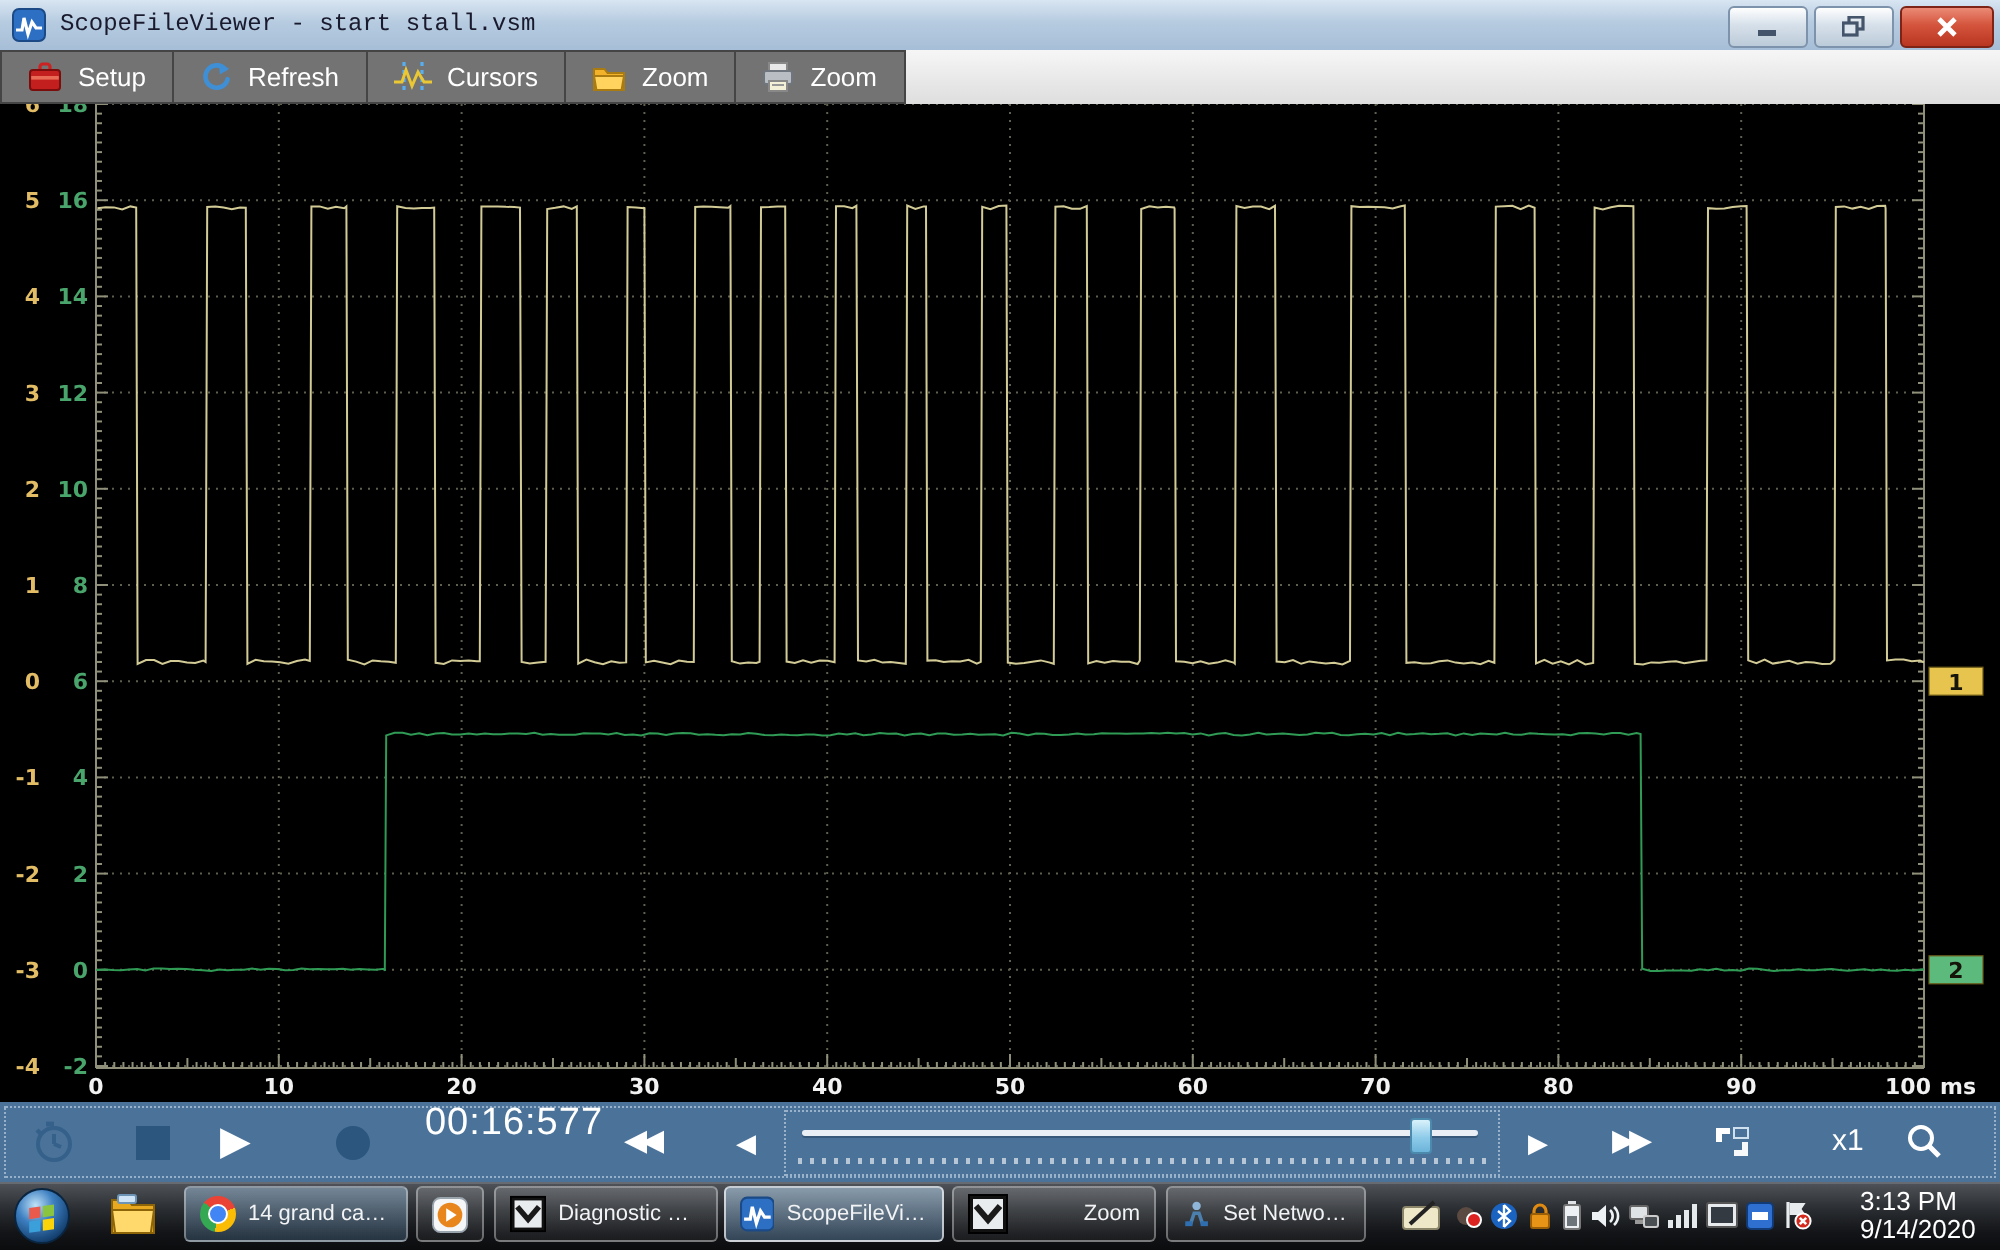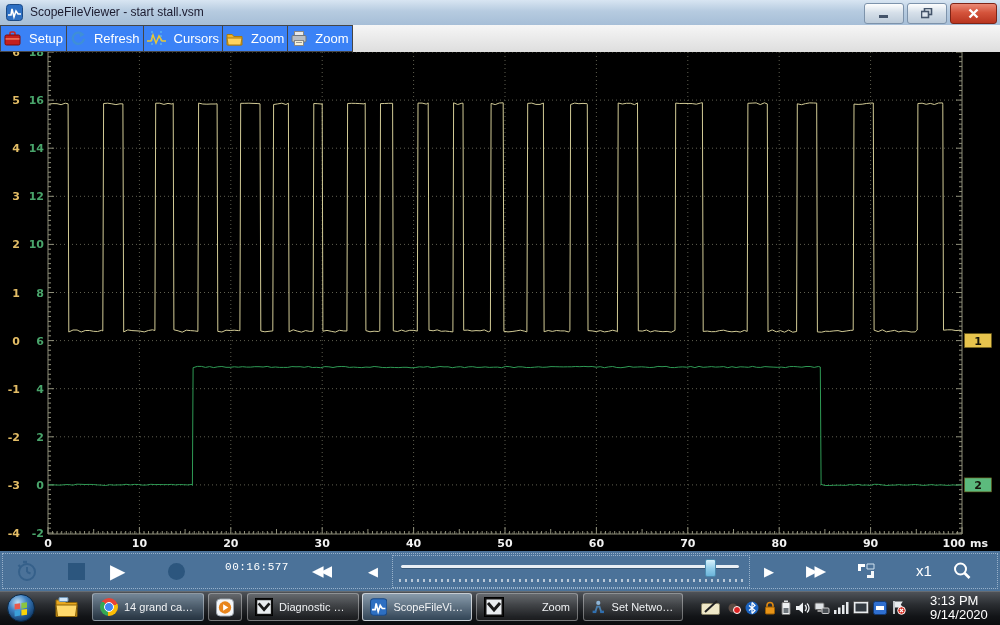"ScopeFileViewer - start stall.vsm" #title-text { font-family: none -> Liberation Mono, monospace }
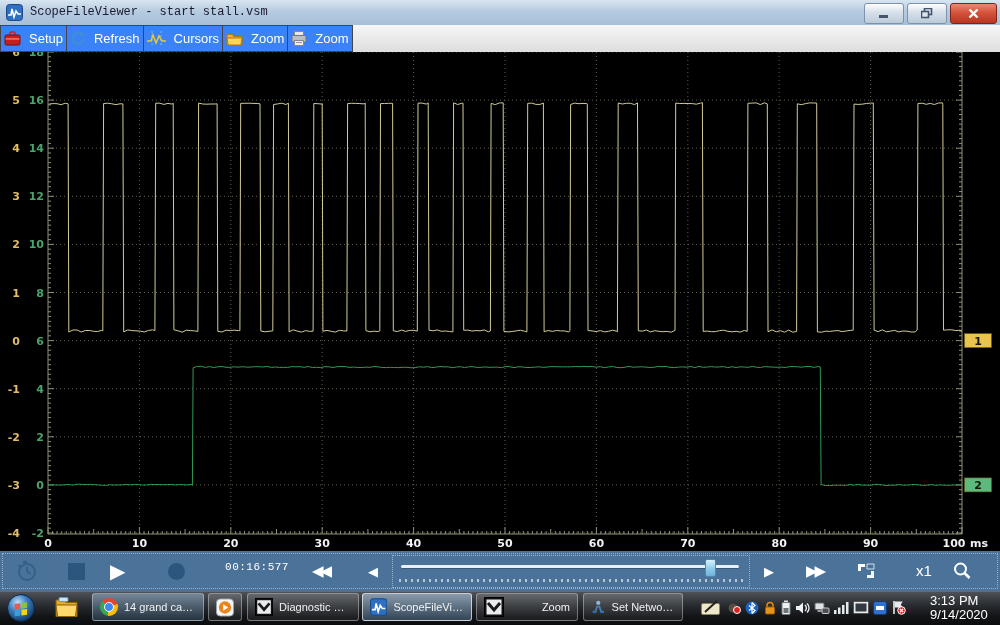"Setup" .tbar-btn { background: #3b82f6 -> #737373; padding: 0 3px -> 0 13px }
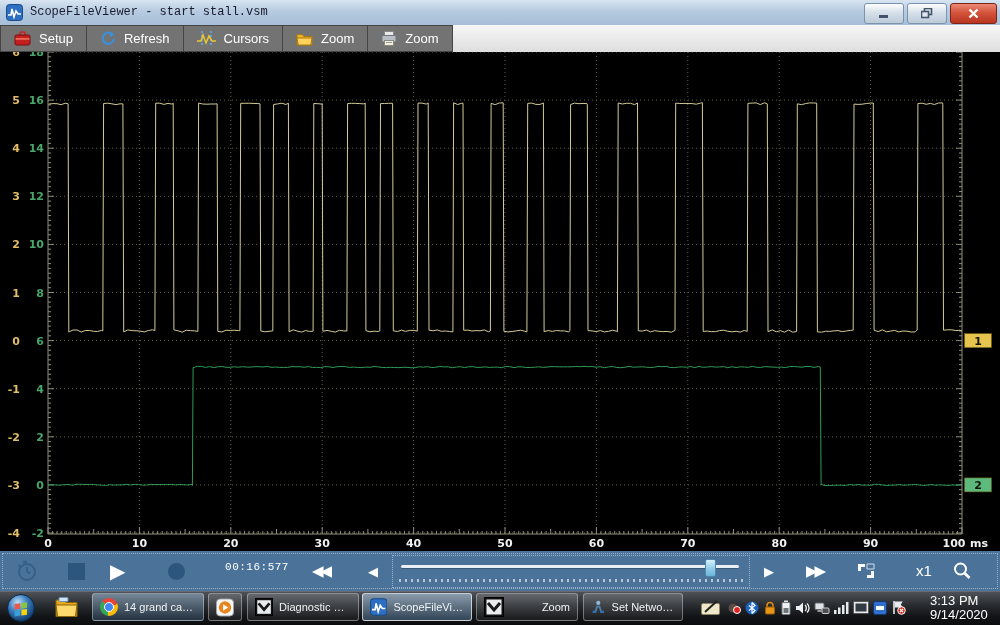"00:16:577" #pb-time { font-family: Liberation Mono, monospace -> none; font-size: 11px -> 19px; top: 10px -> 0 }
